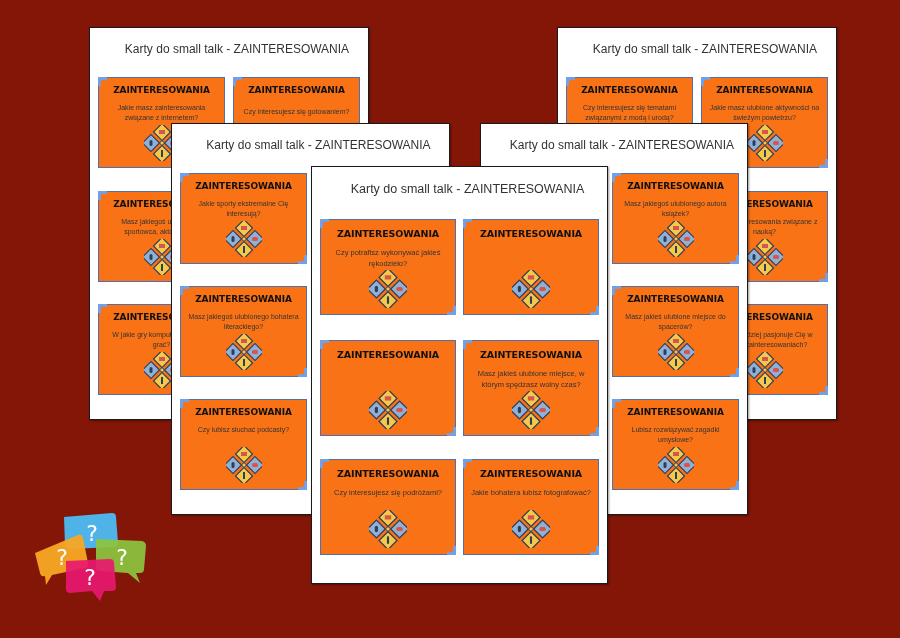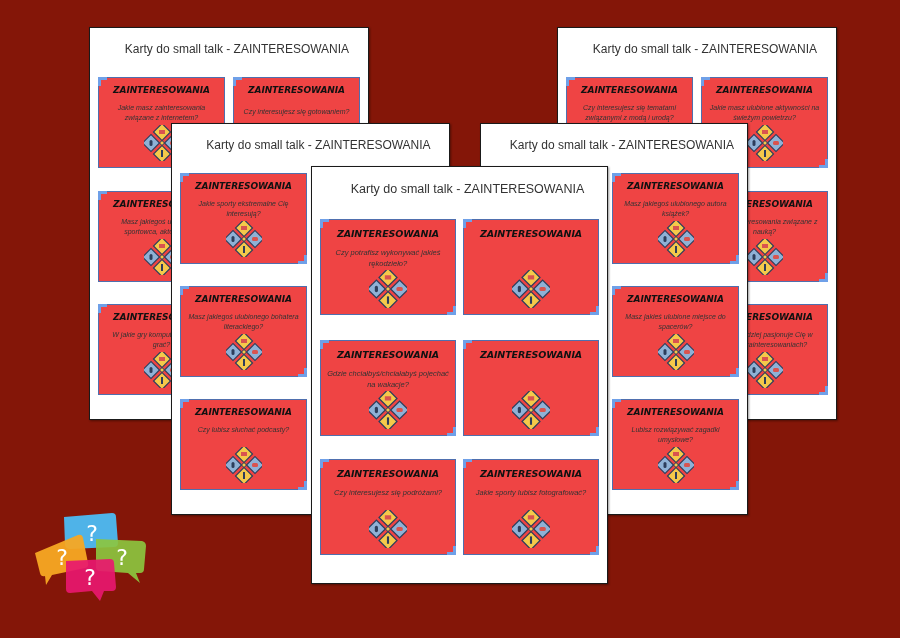"ZAINTERESOWANIA" .card { background: #ef4444 -> #f97316; font-style: italic -> none }
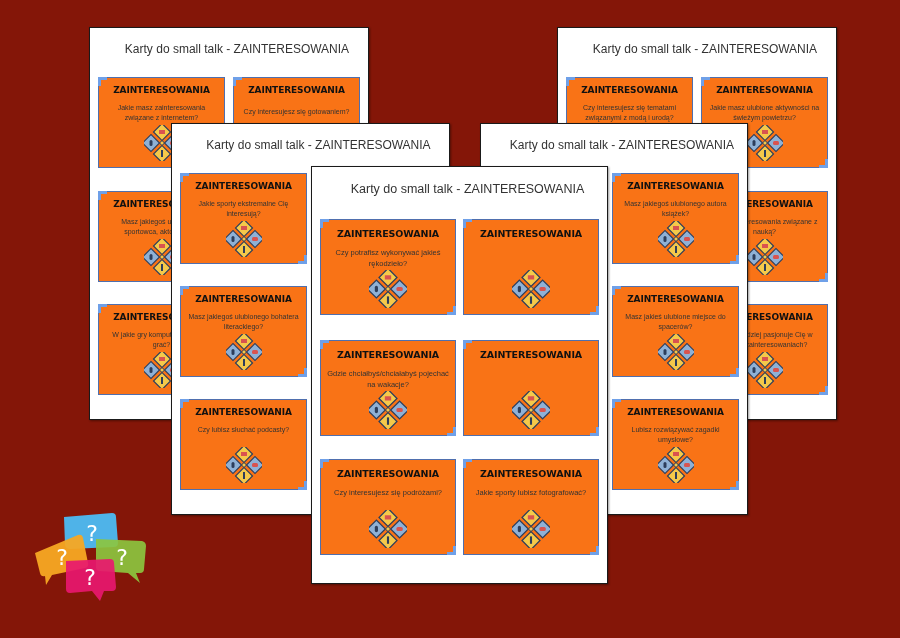"Gdzie chciałbyś/chciałabyś pojechać na" div.card-q { html: <div>Gdzie chciałbyś/chciałabyś pojechać na wakacje?</div> -> none }
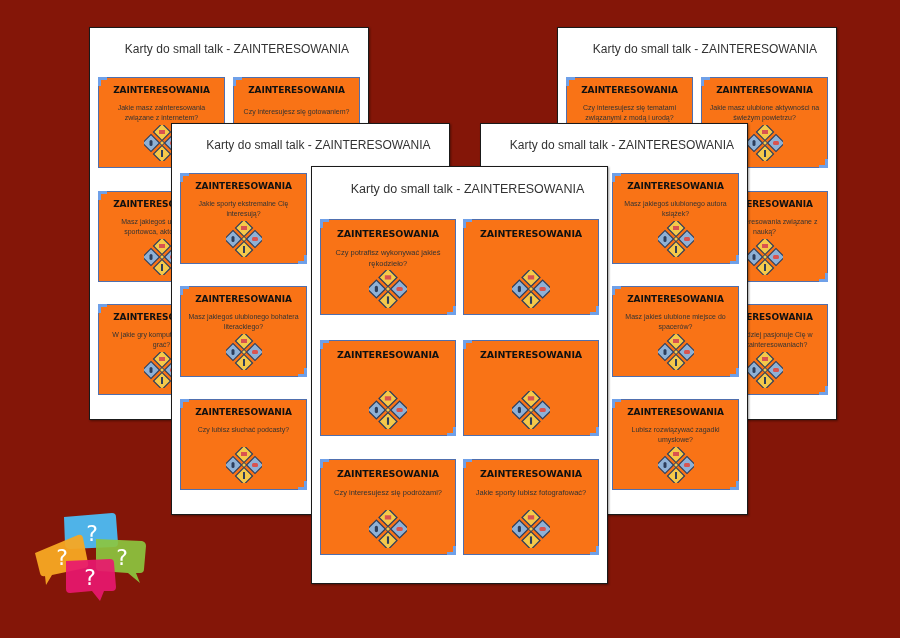"Masz jakieś ulubione miejsce, w" div.card-q { html: none -> <div>Masz jakieś ulubione miejsce, w którym spędzasz wolny czas?</div> }
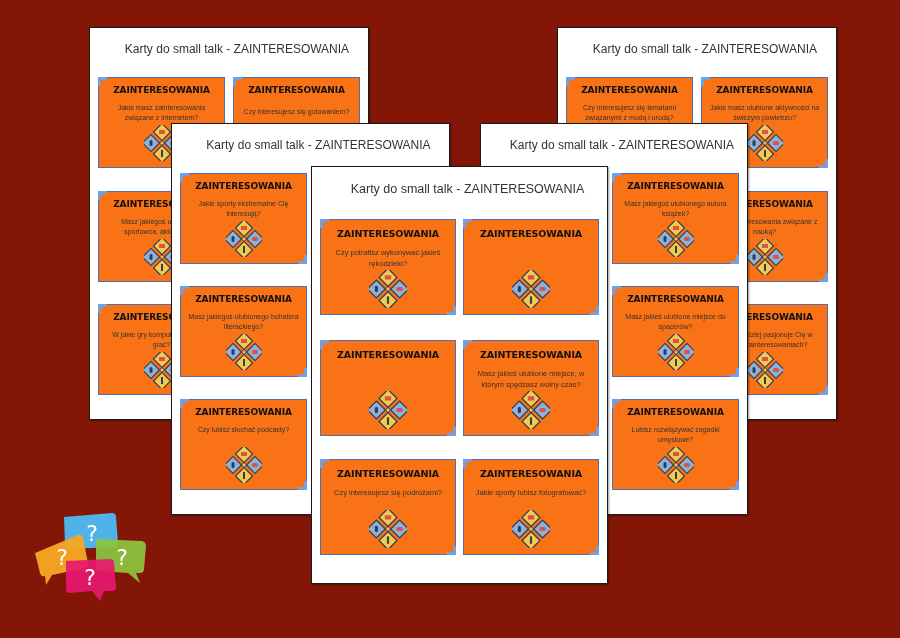"Jakie sporty lubisz fotografować?" div.card-q { text: sporty -> bohatera }
